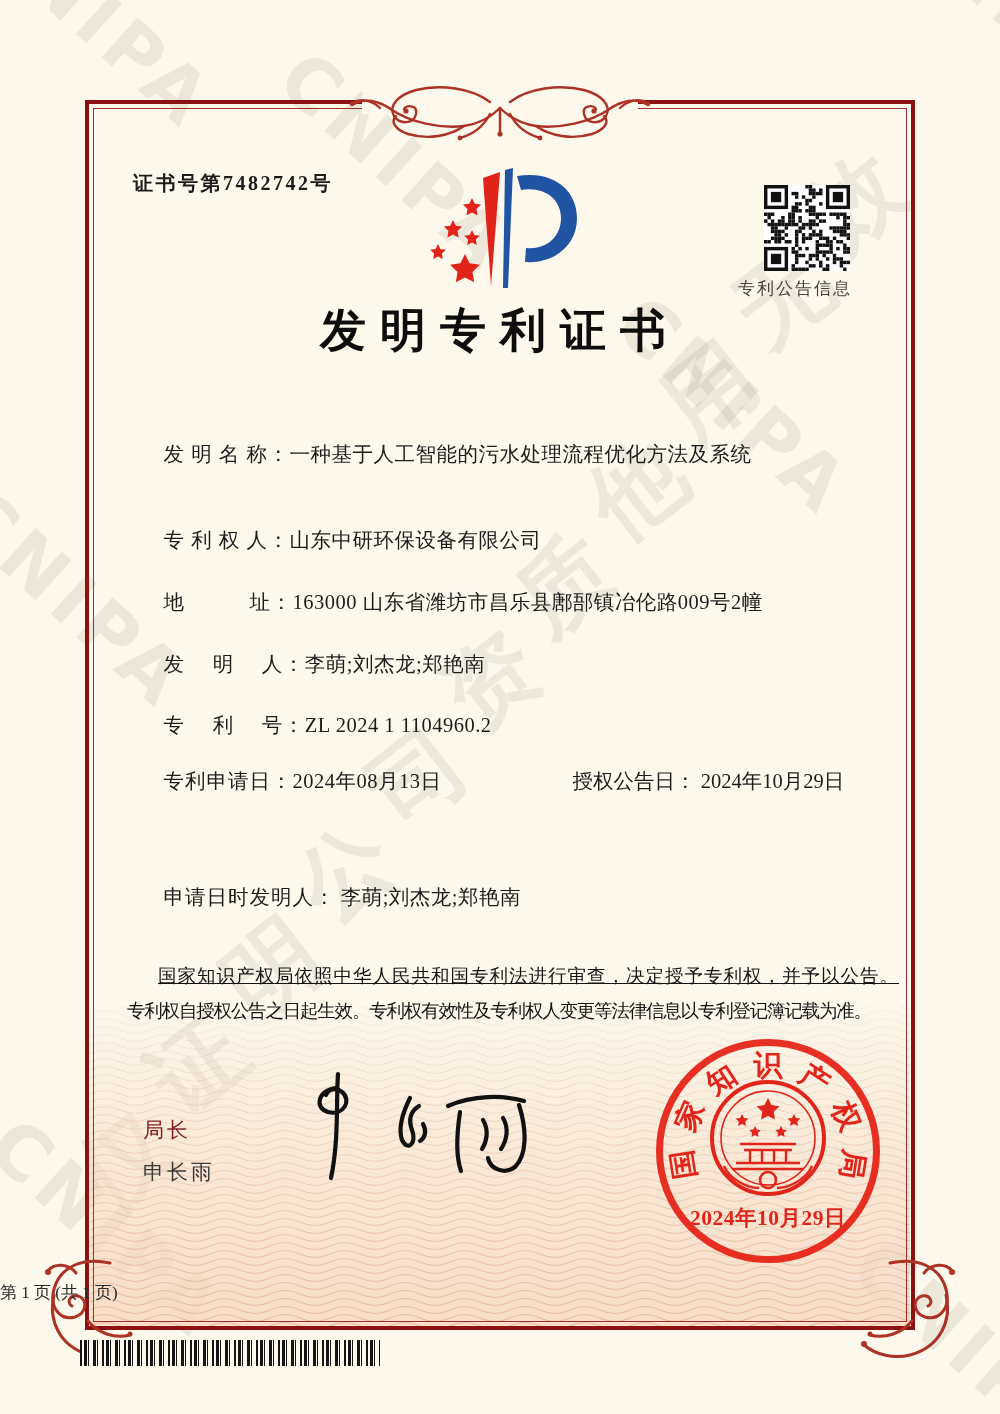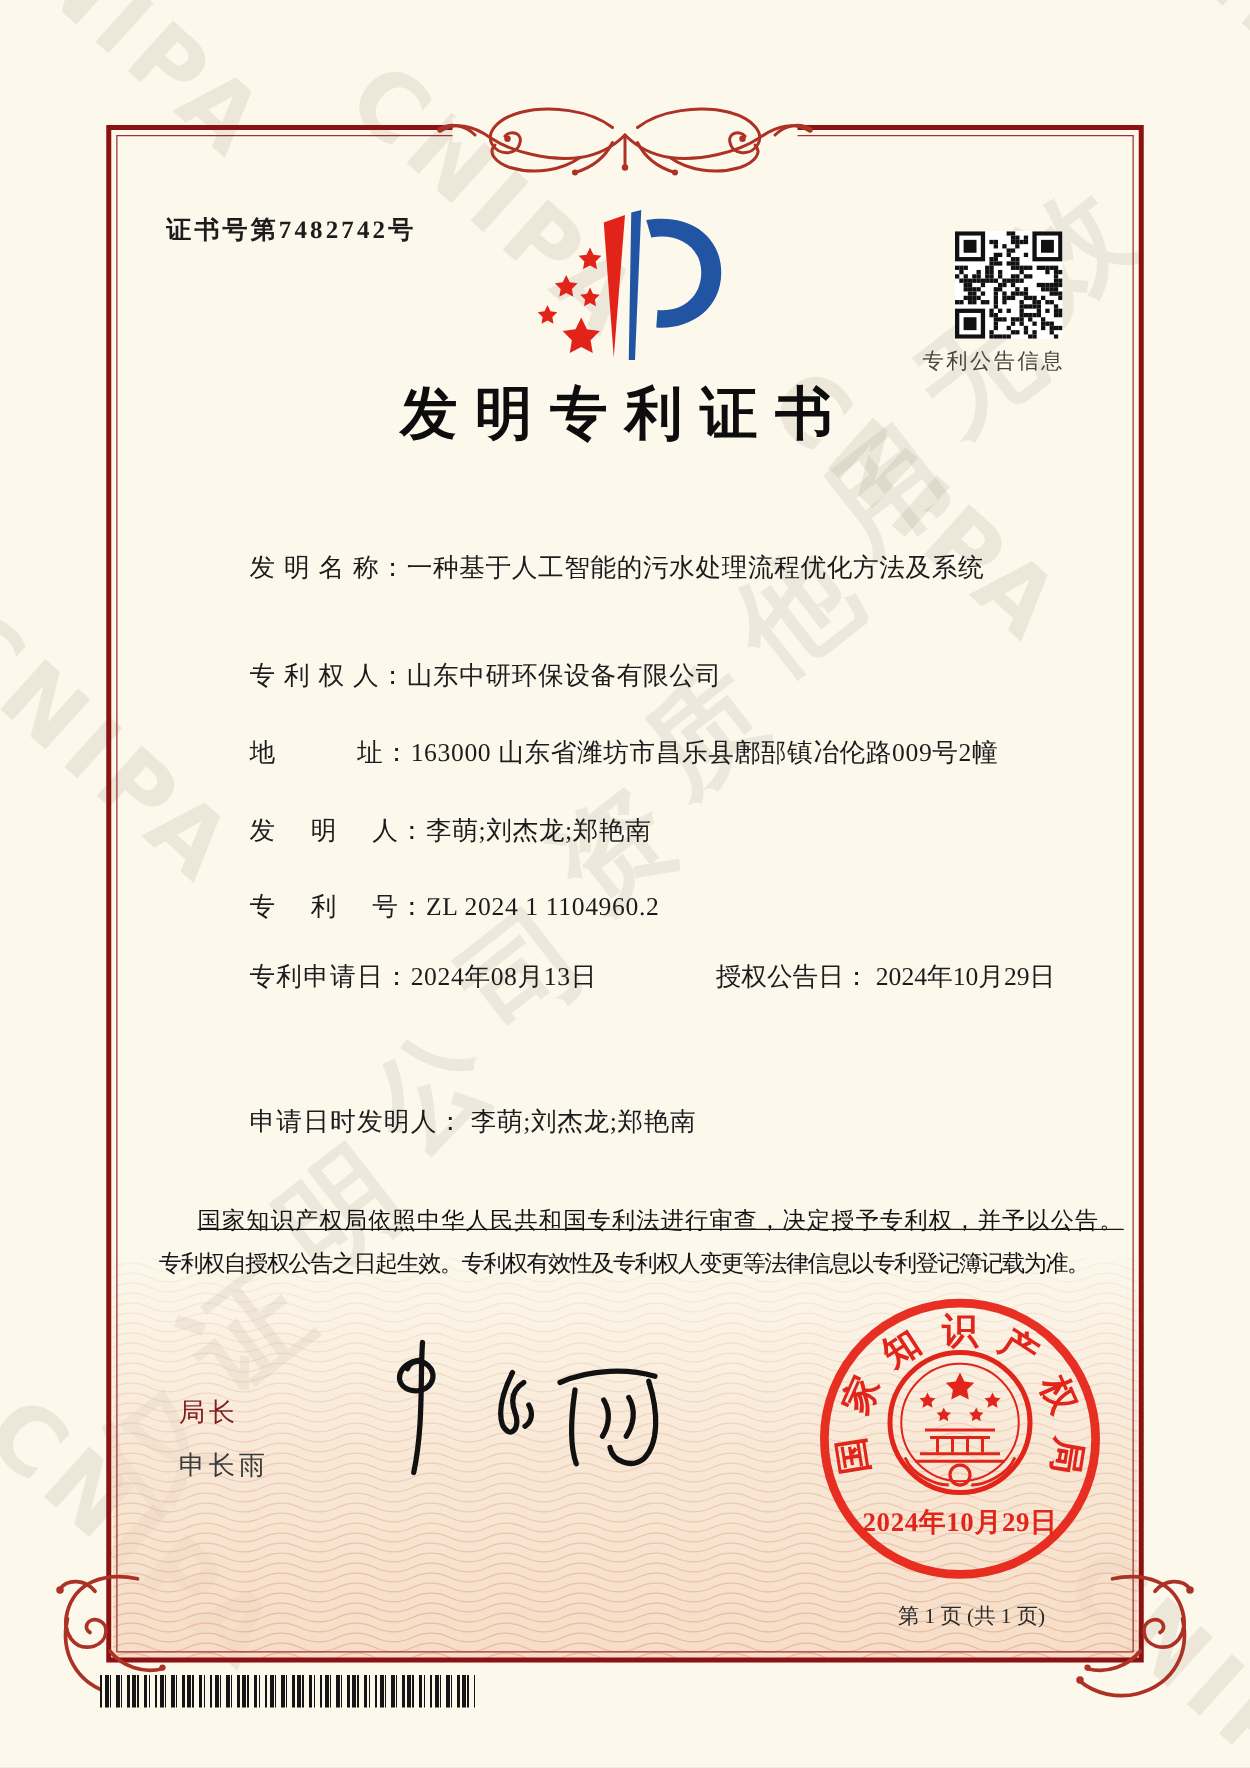"发 明 名 称：" .row .lab { margin-left: 36px -> none }
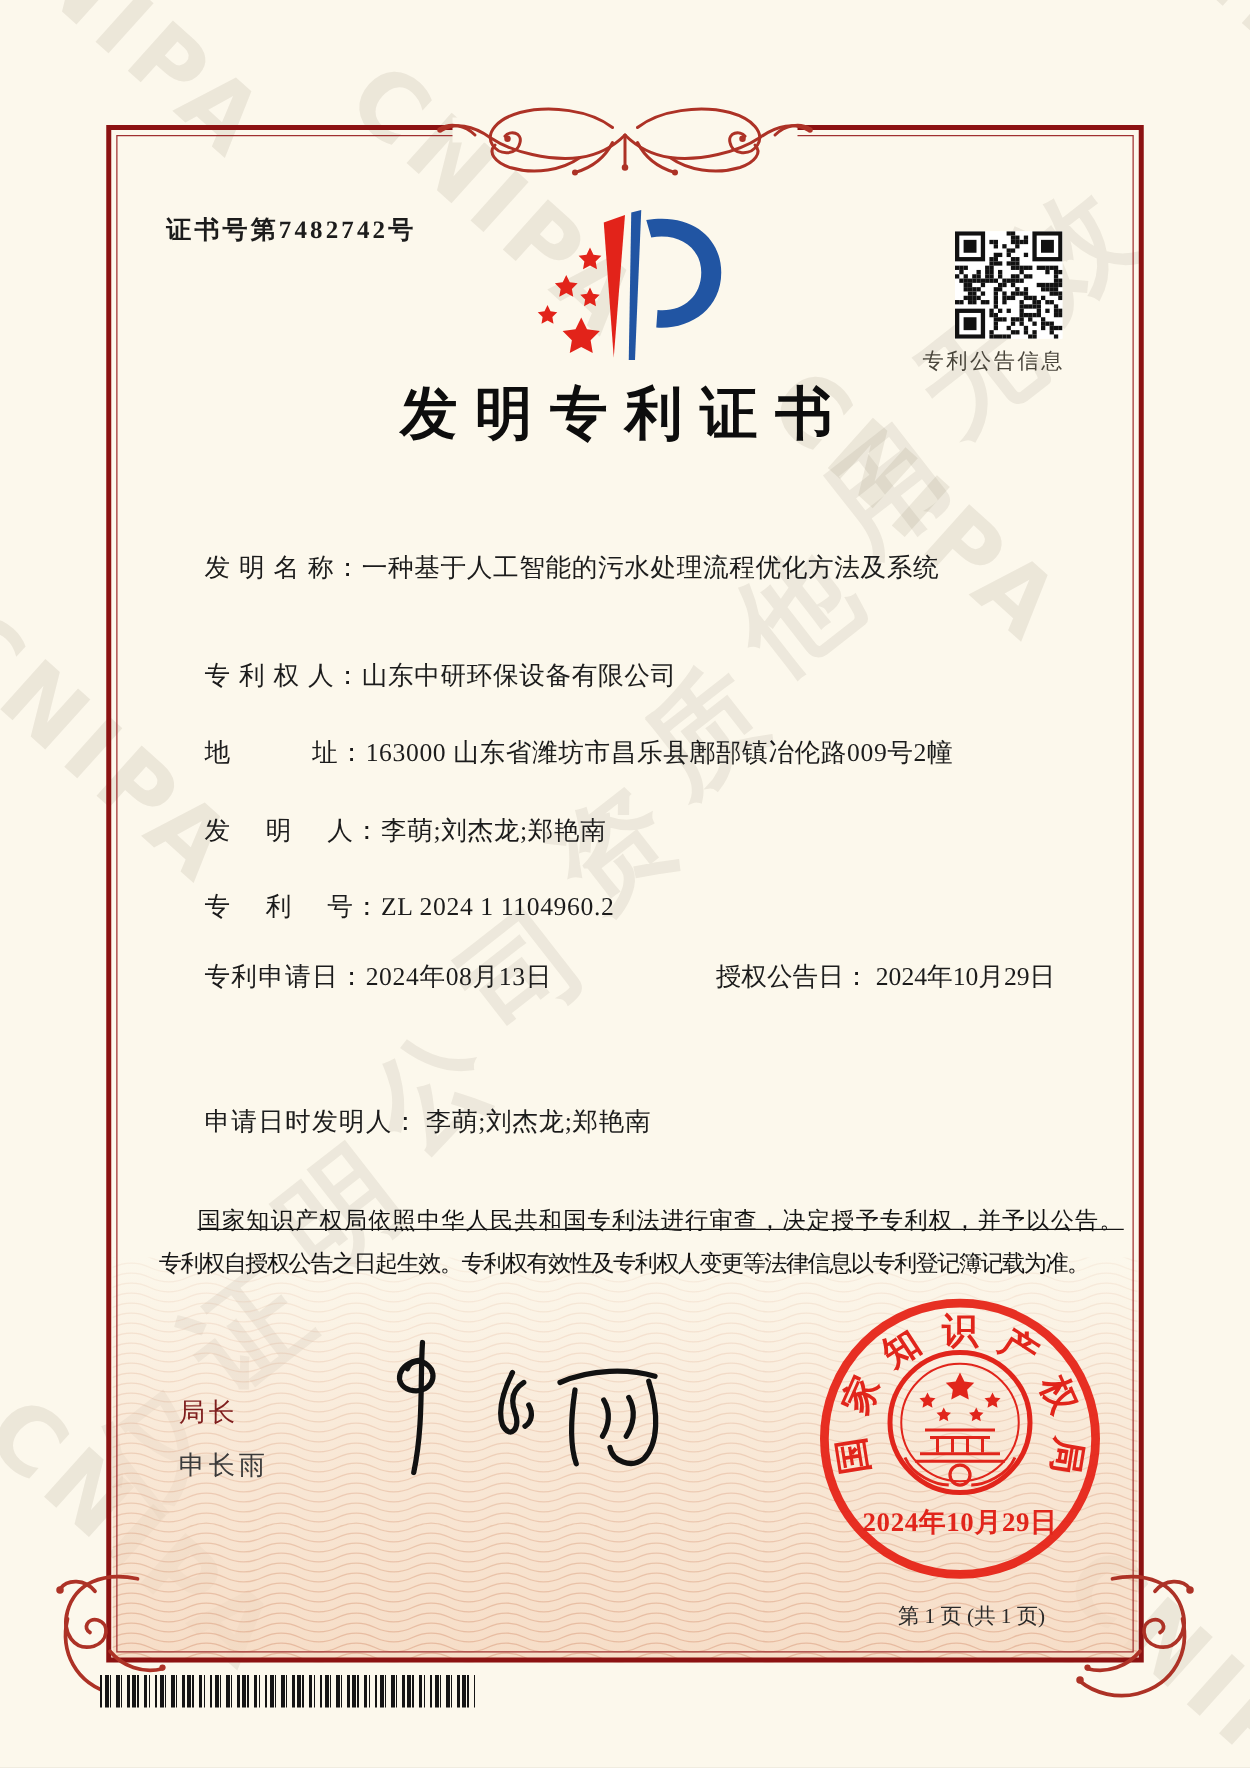"第 1 页 (共 1" .page-info { text-align: right -> left }
